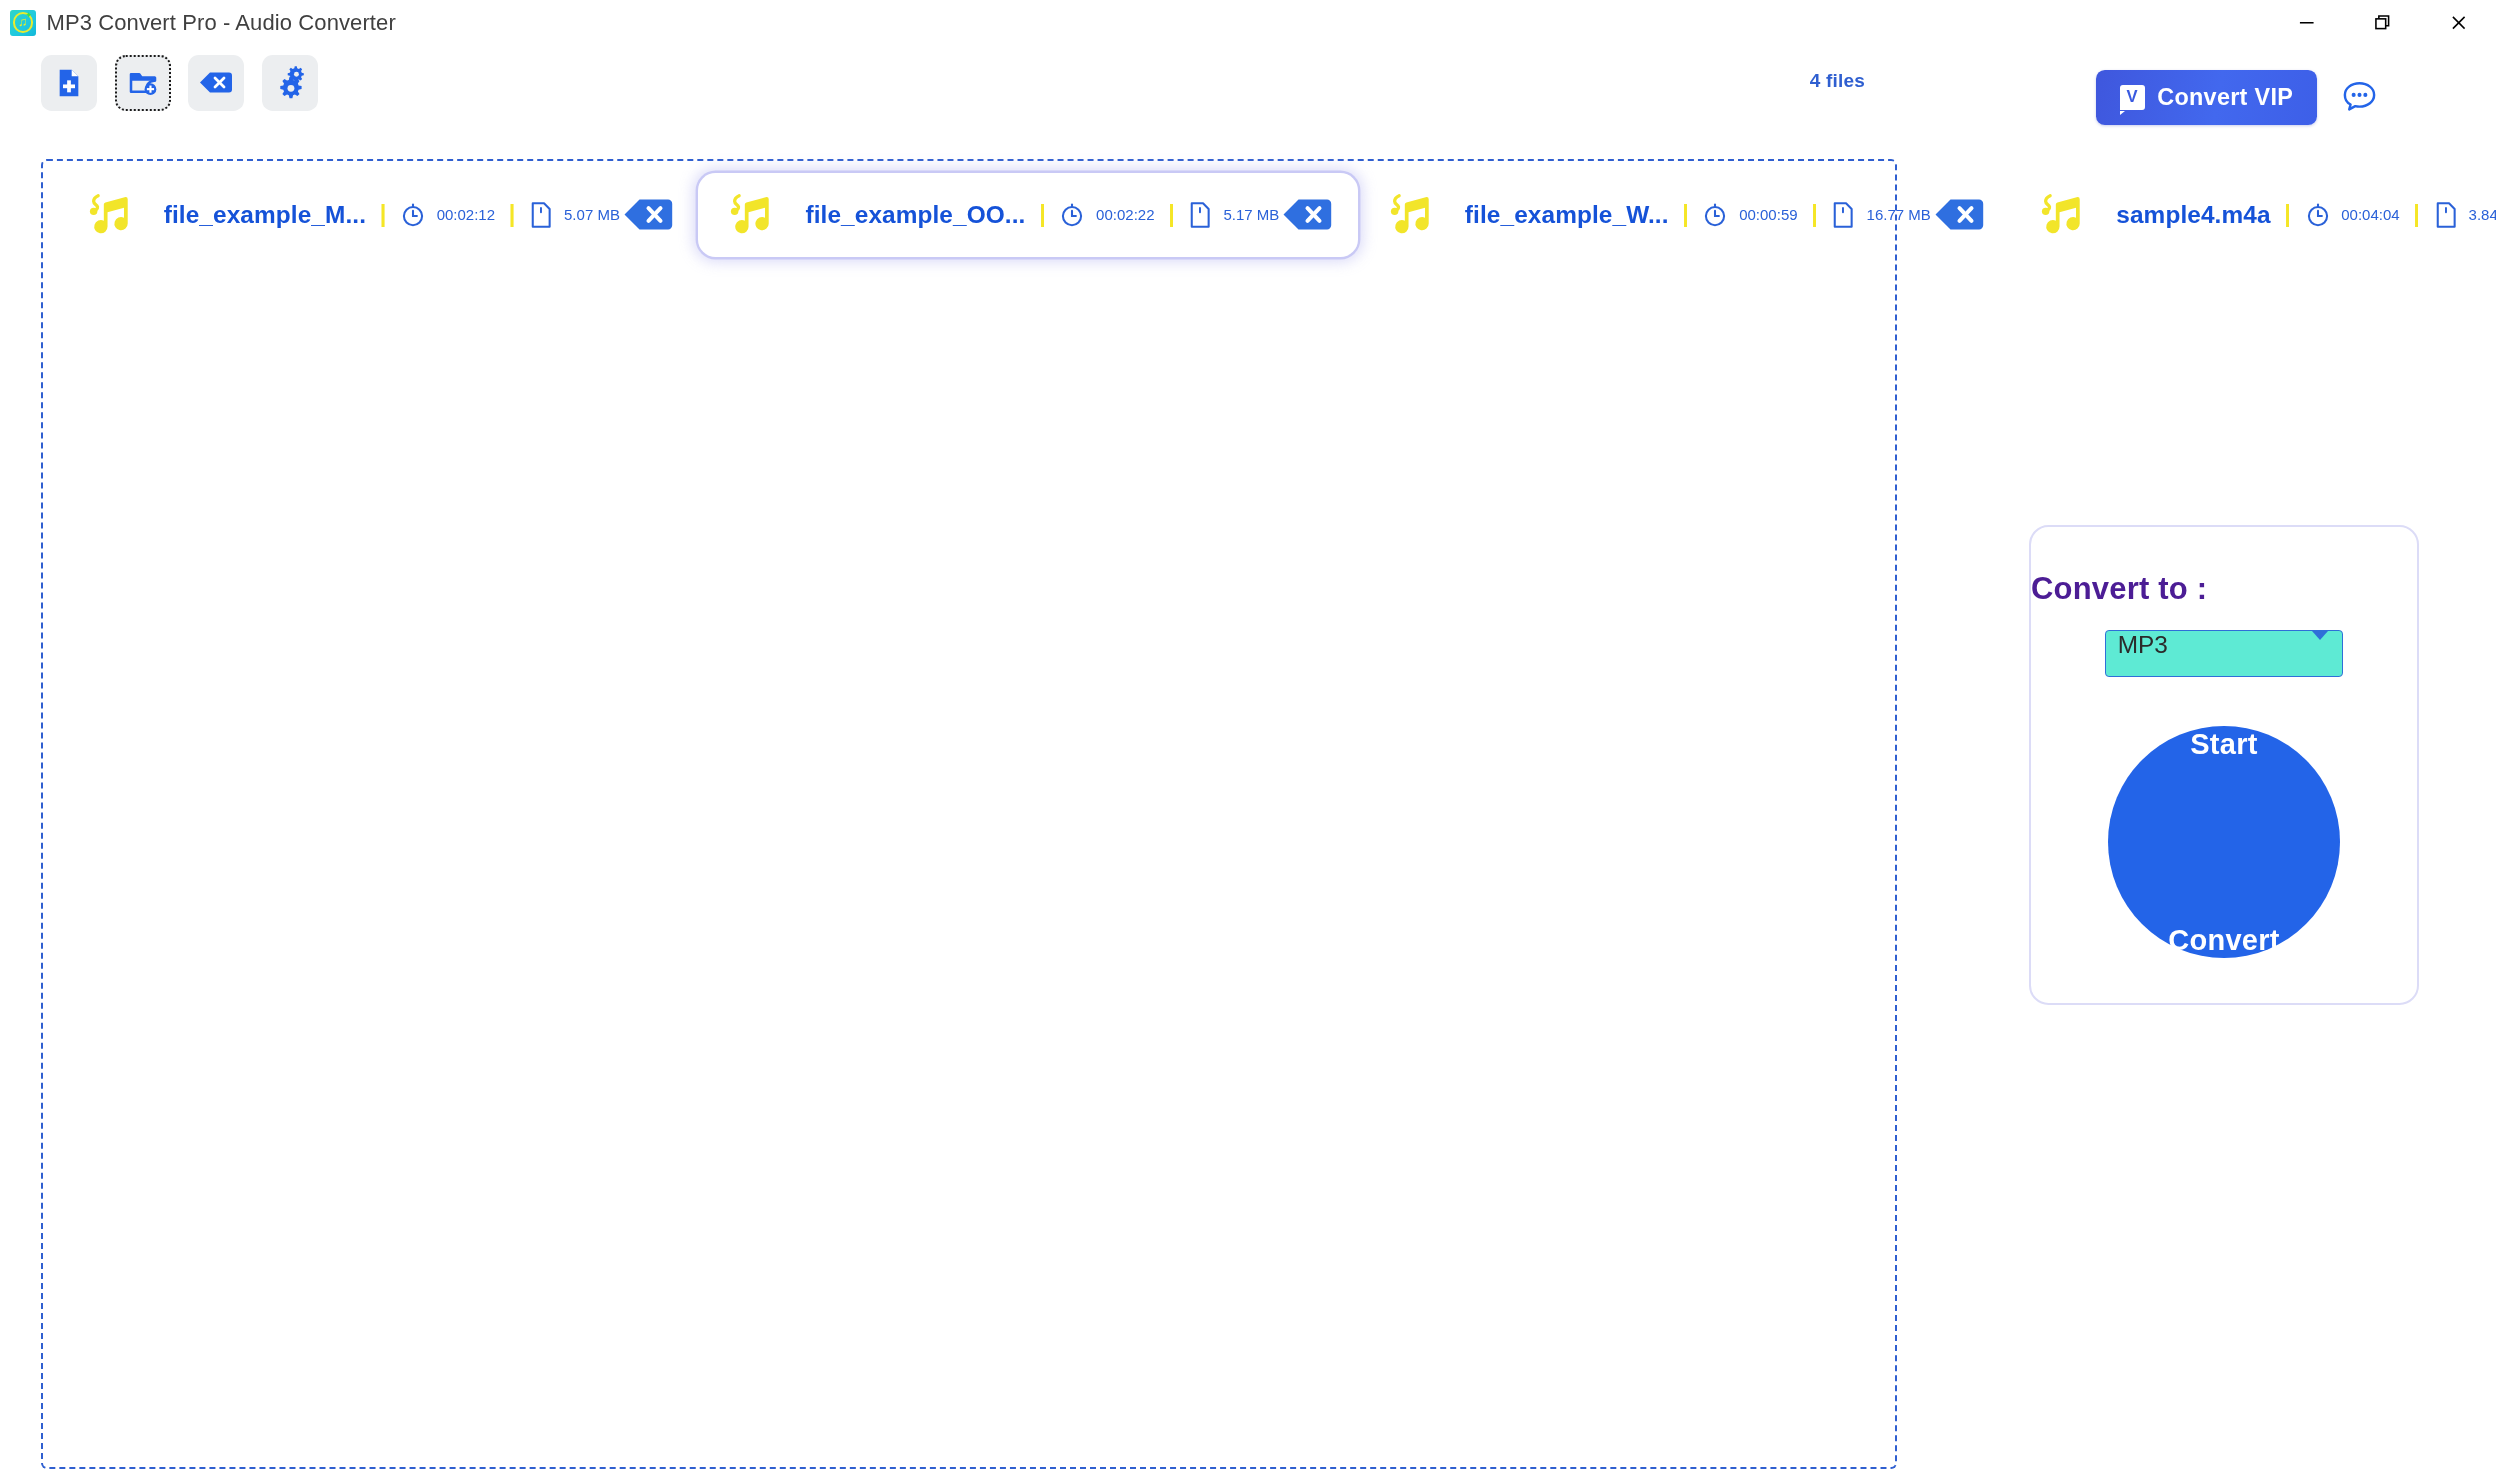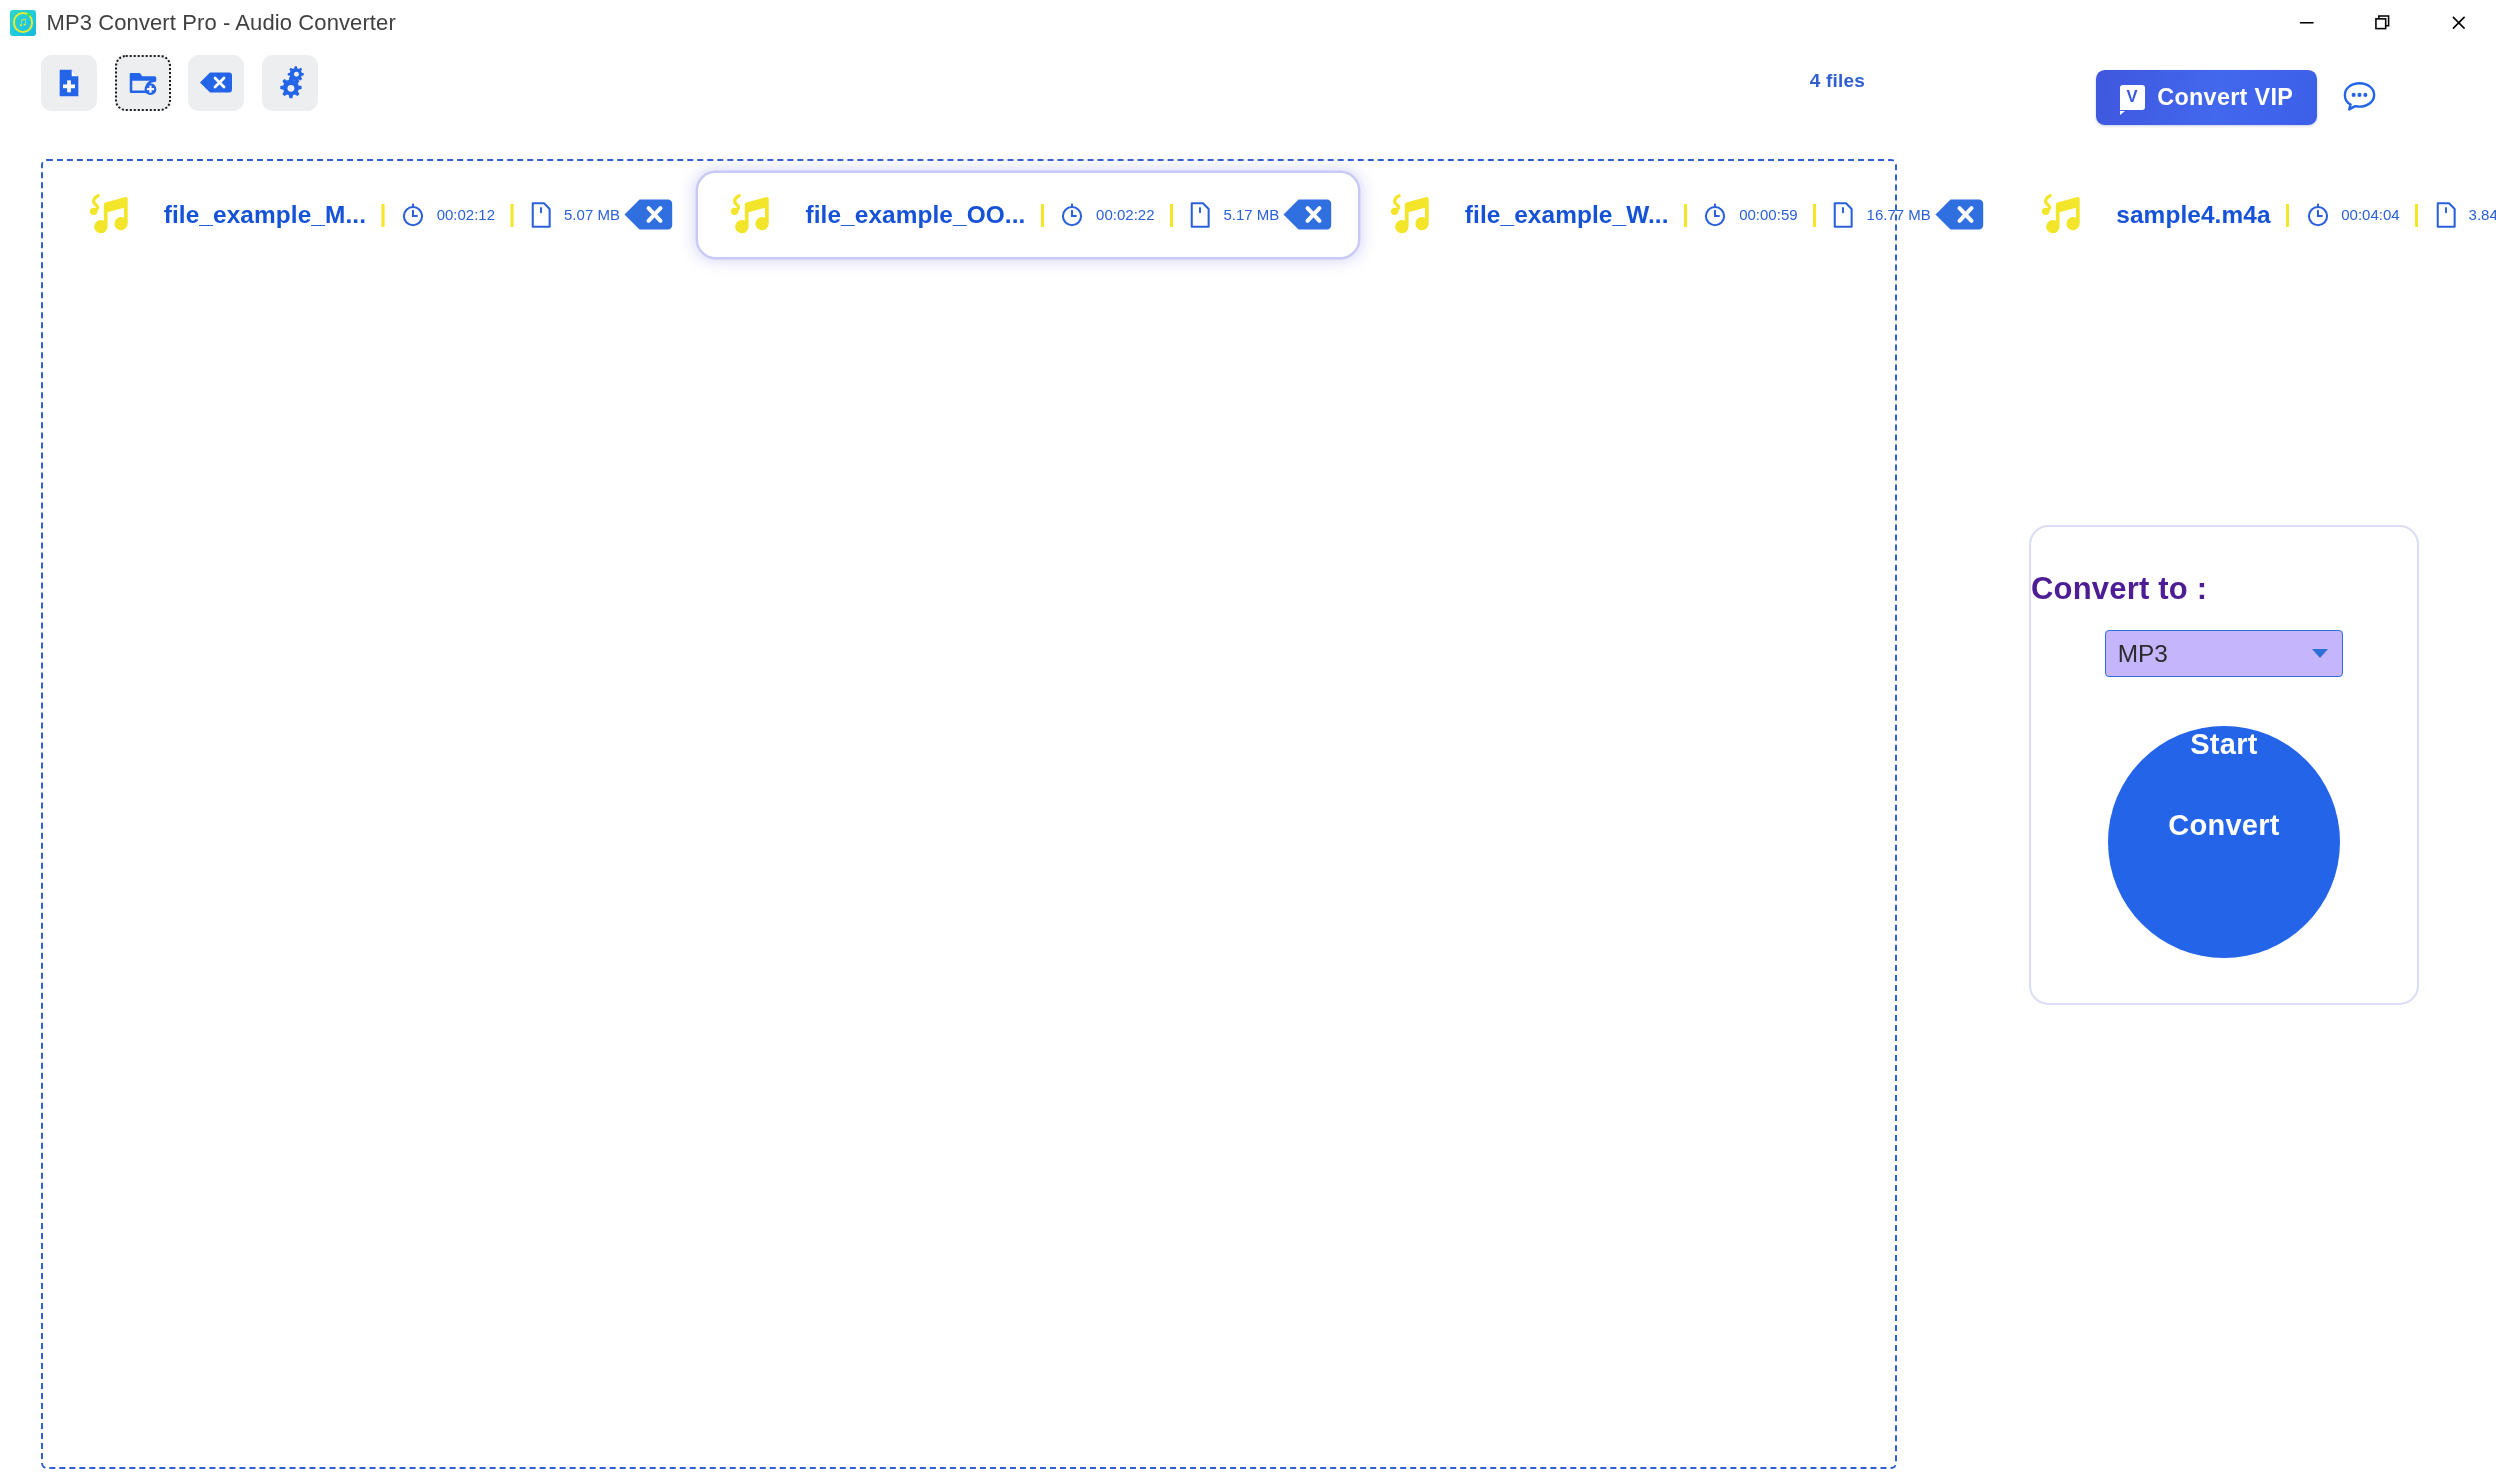"MP3" .select-wrap { align-items: center -> none; background: #c4b5fd -> #5eead4 }
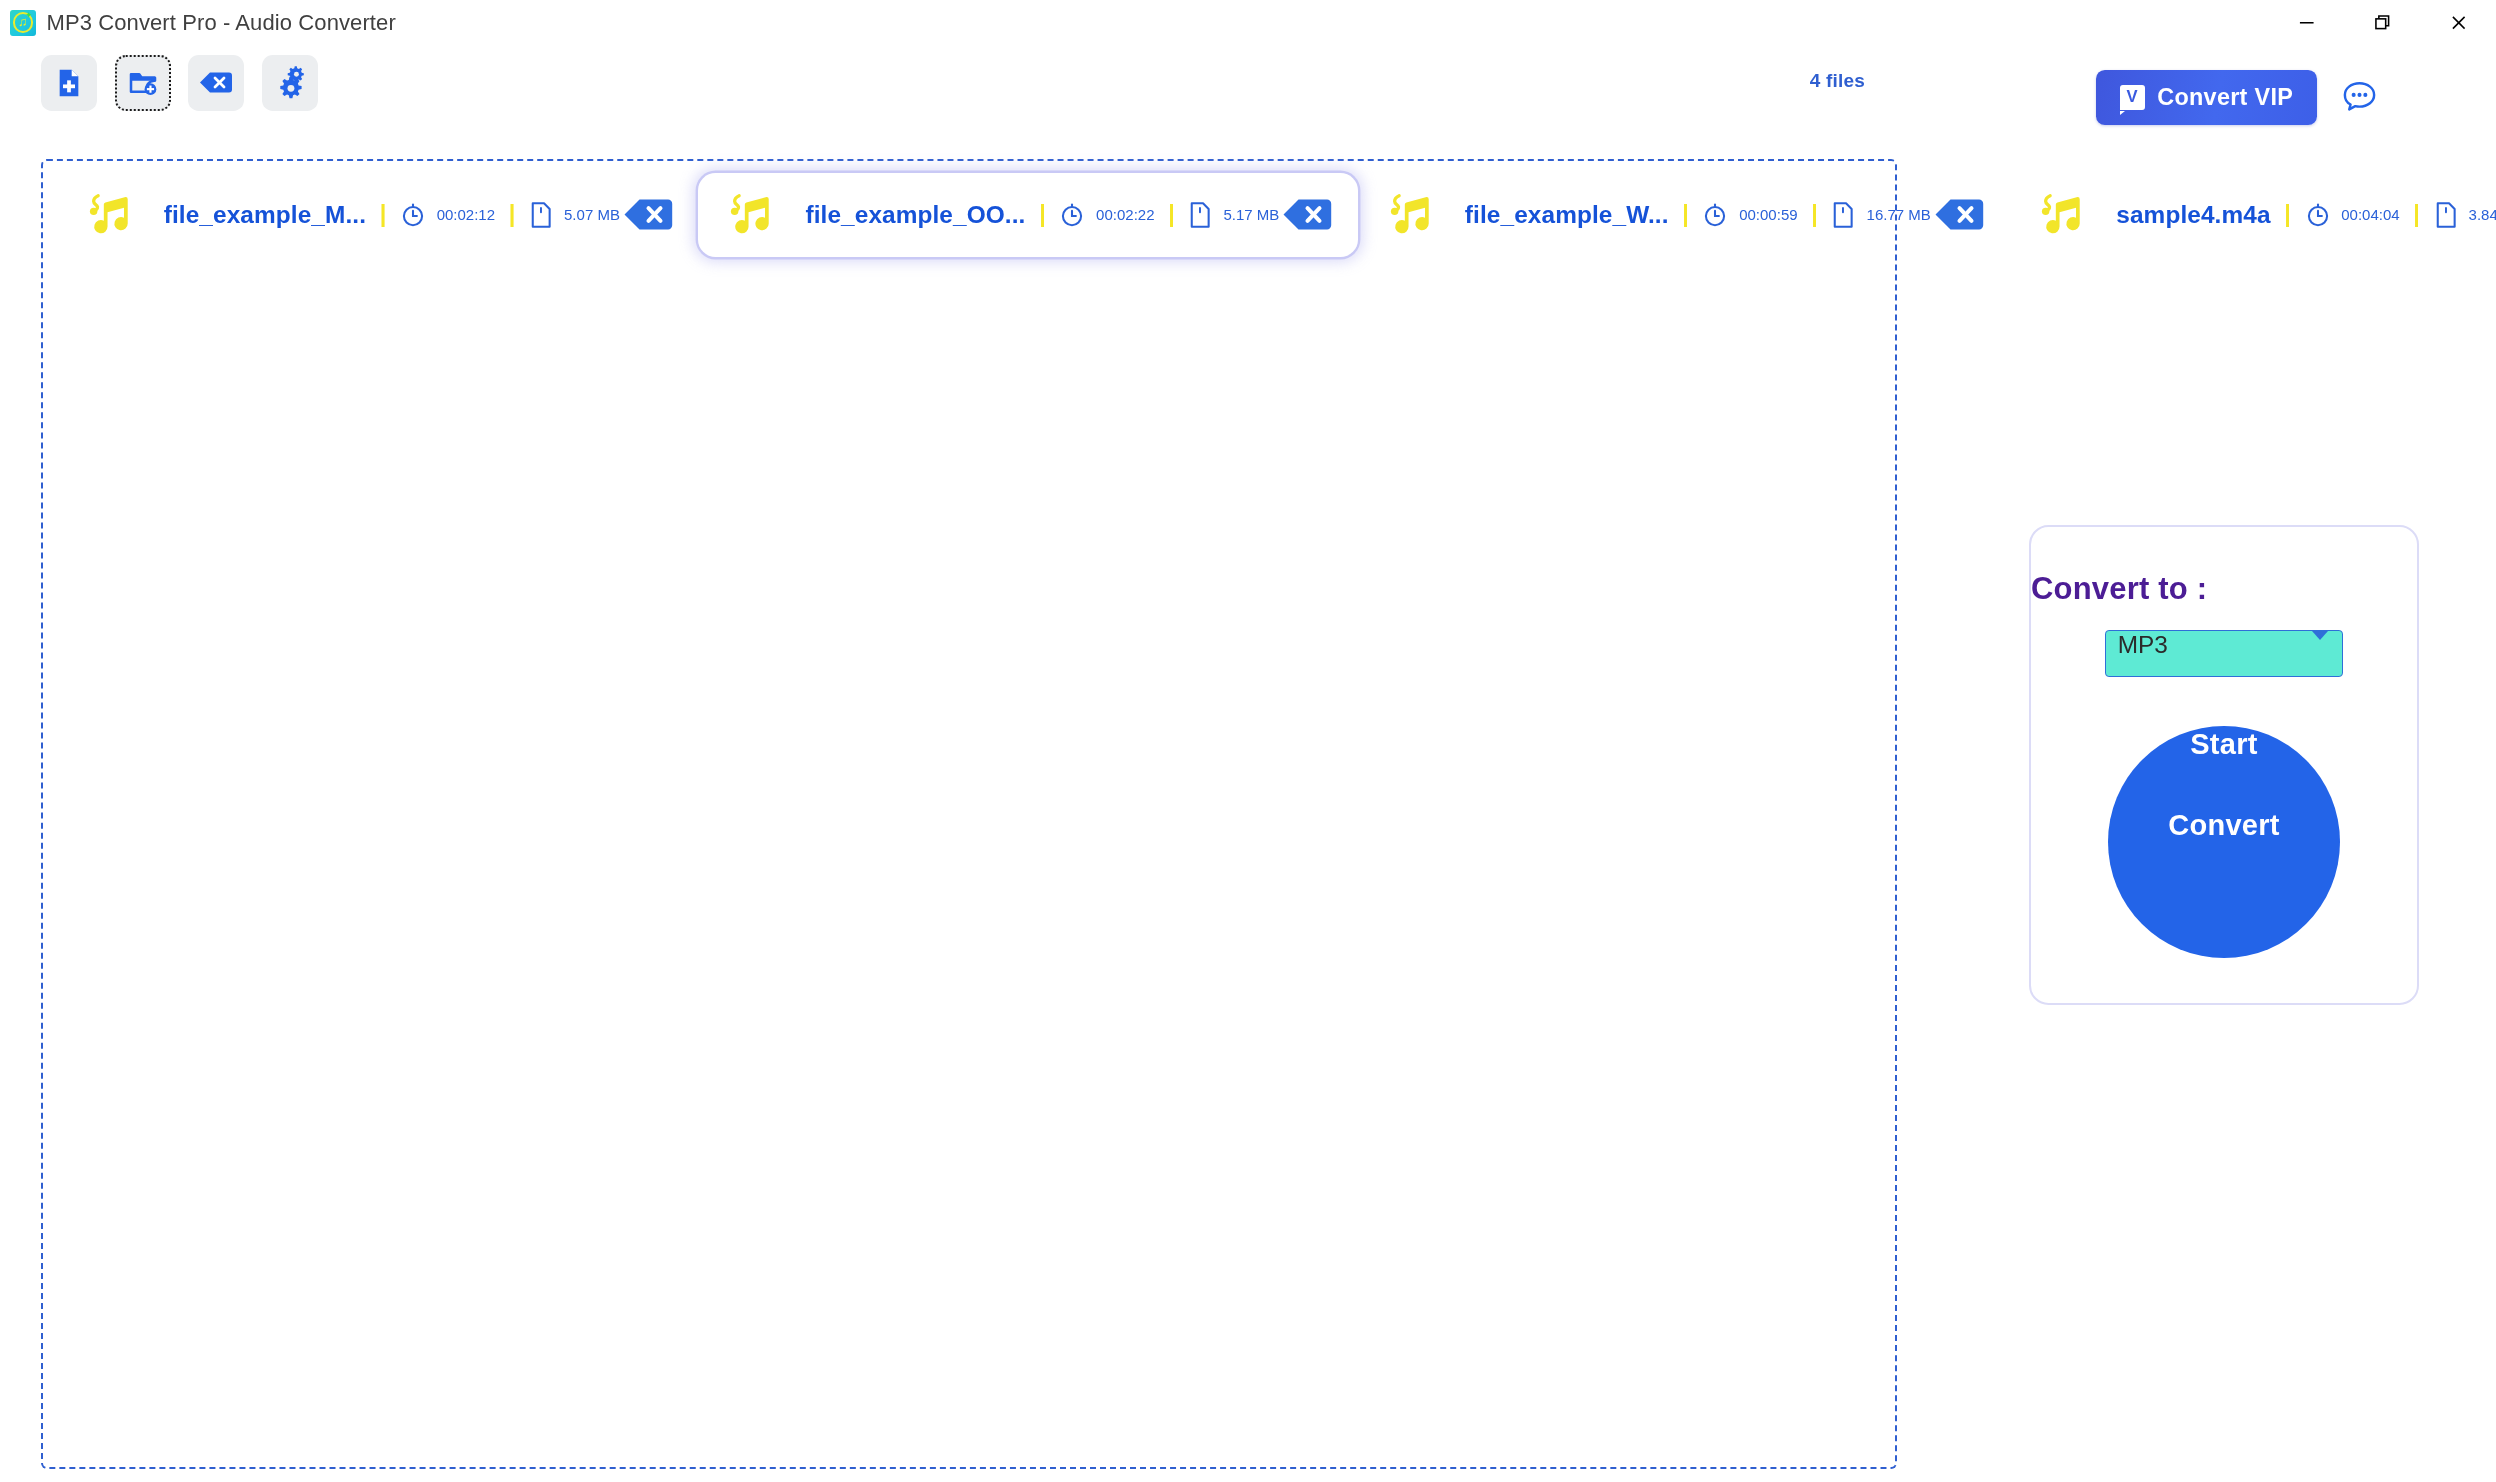"Start" .start-btn { justify-content: flex-start -> space-between }
